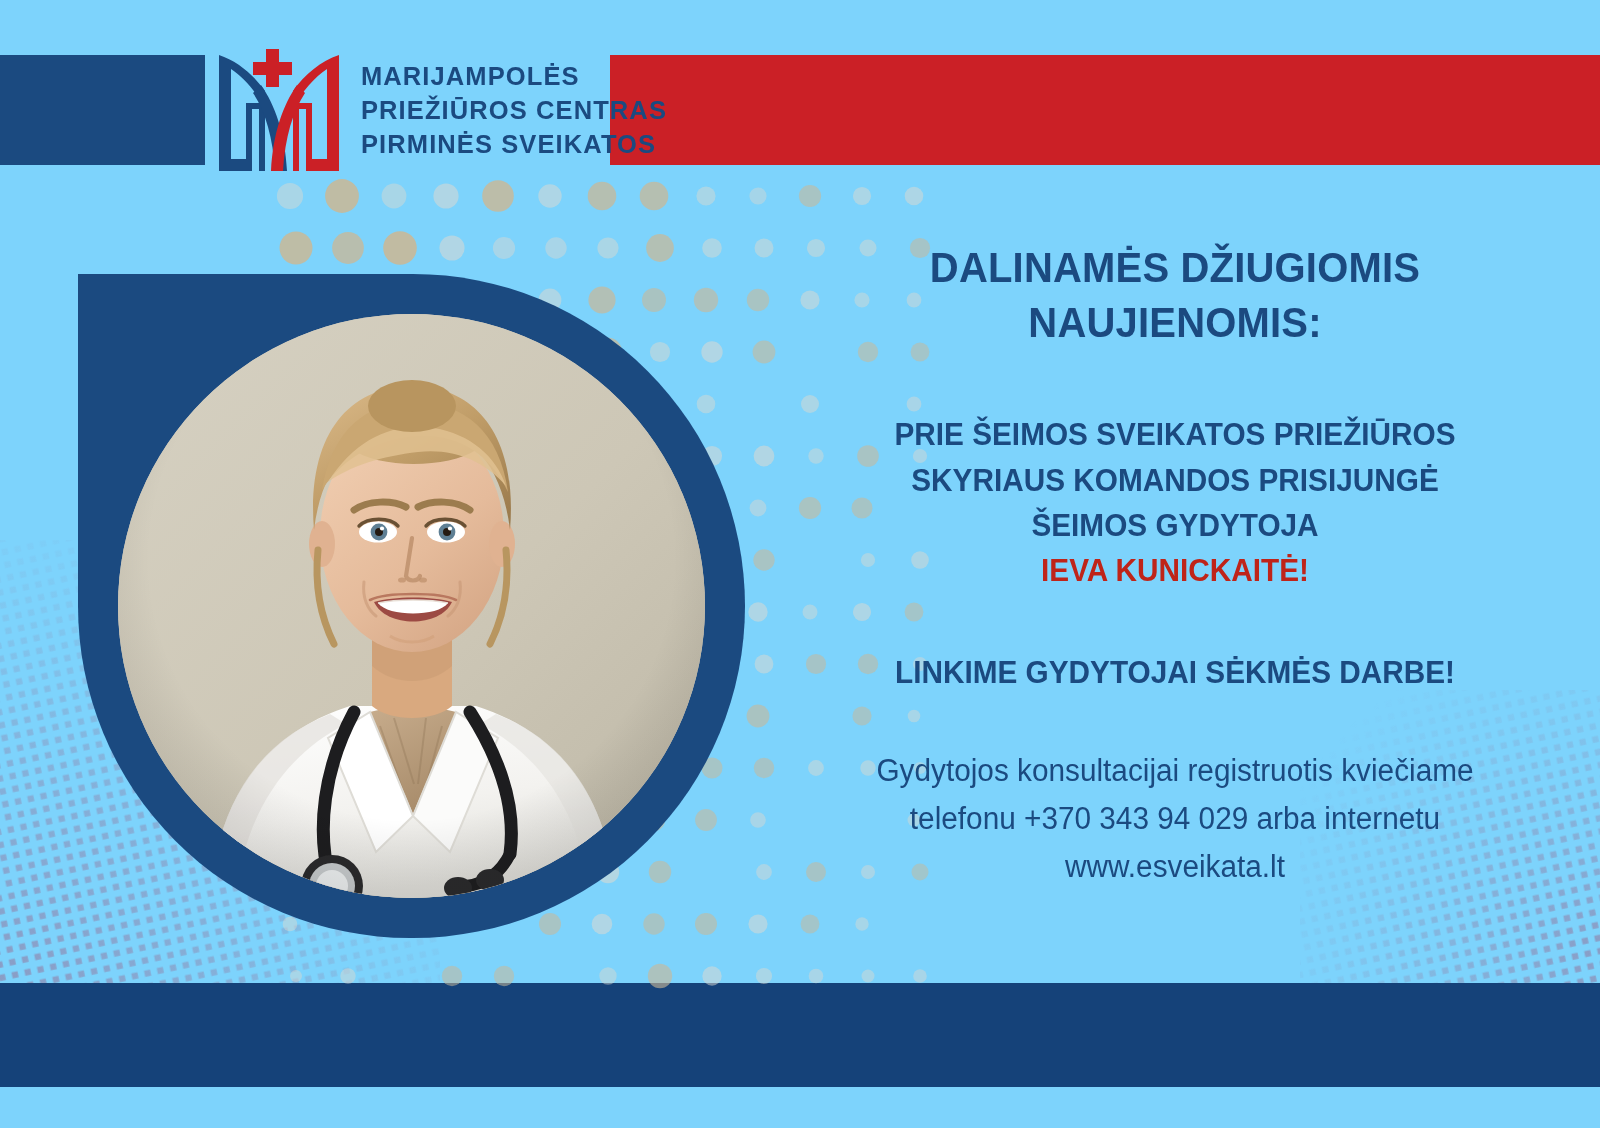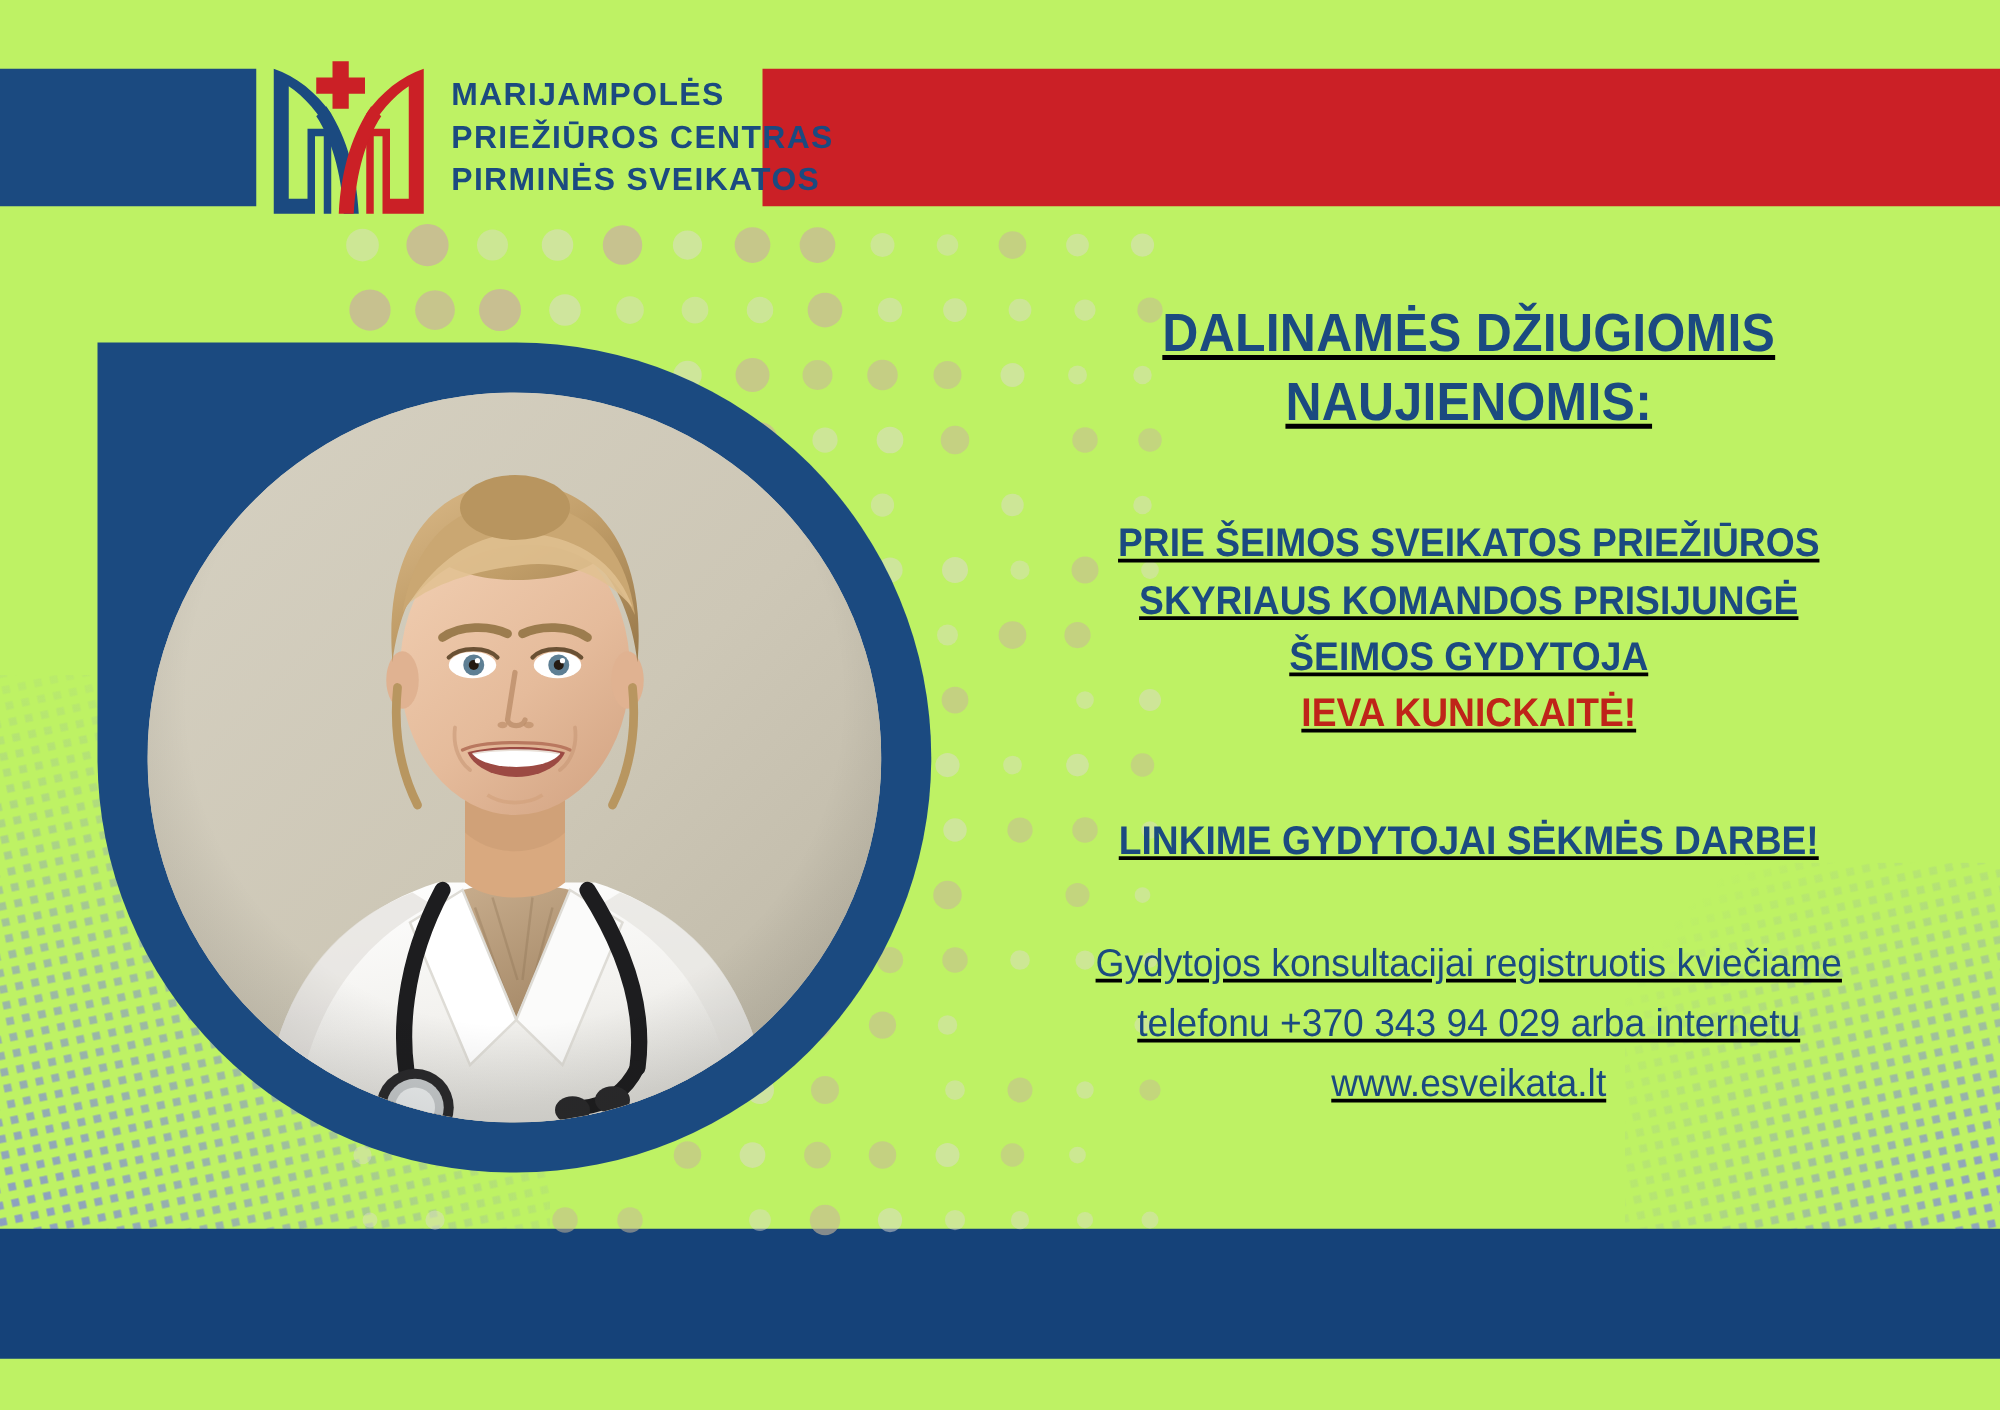"MARIJAMPOLĖS" .poster { background: #bef264 -> #7dd3fc }
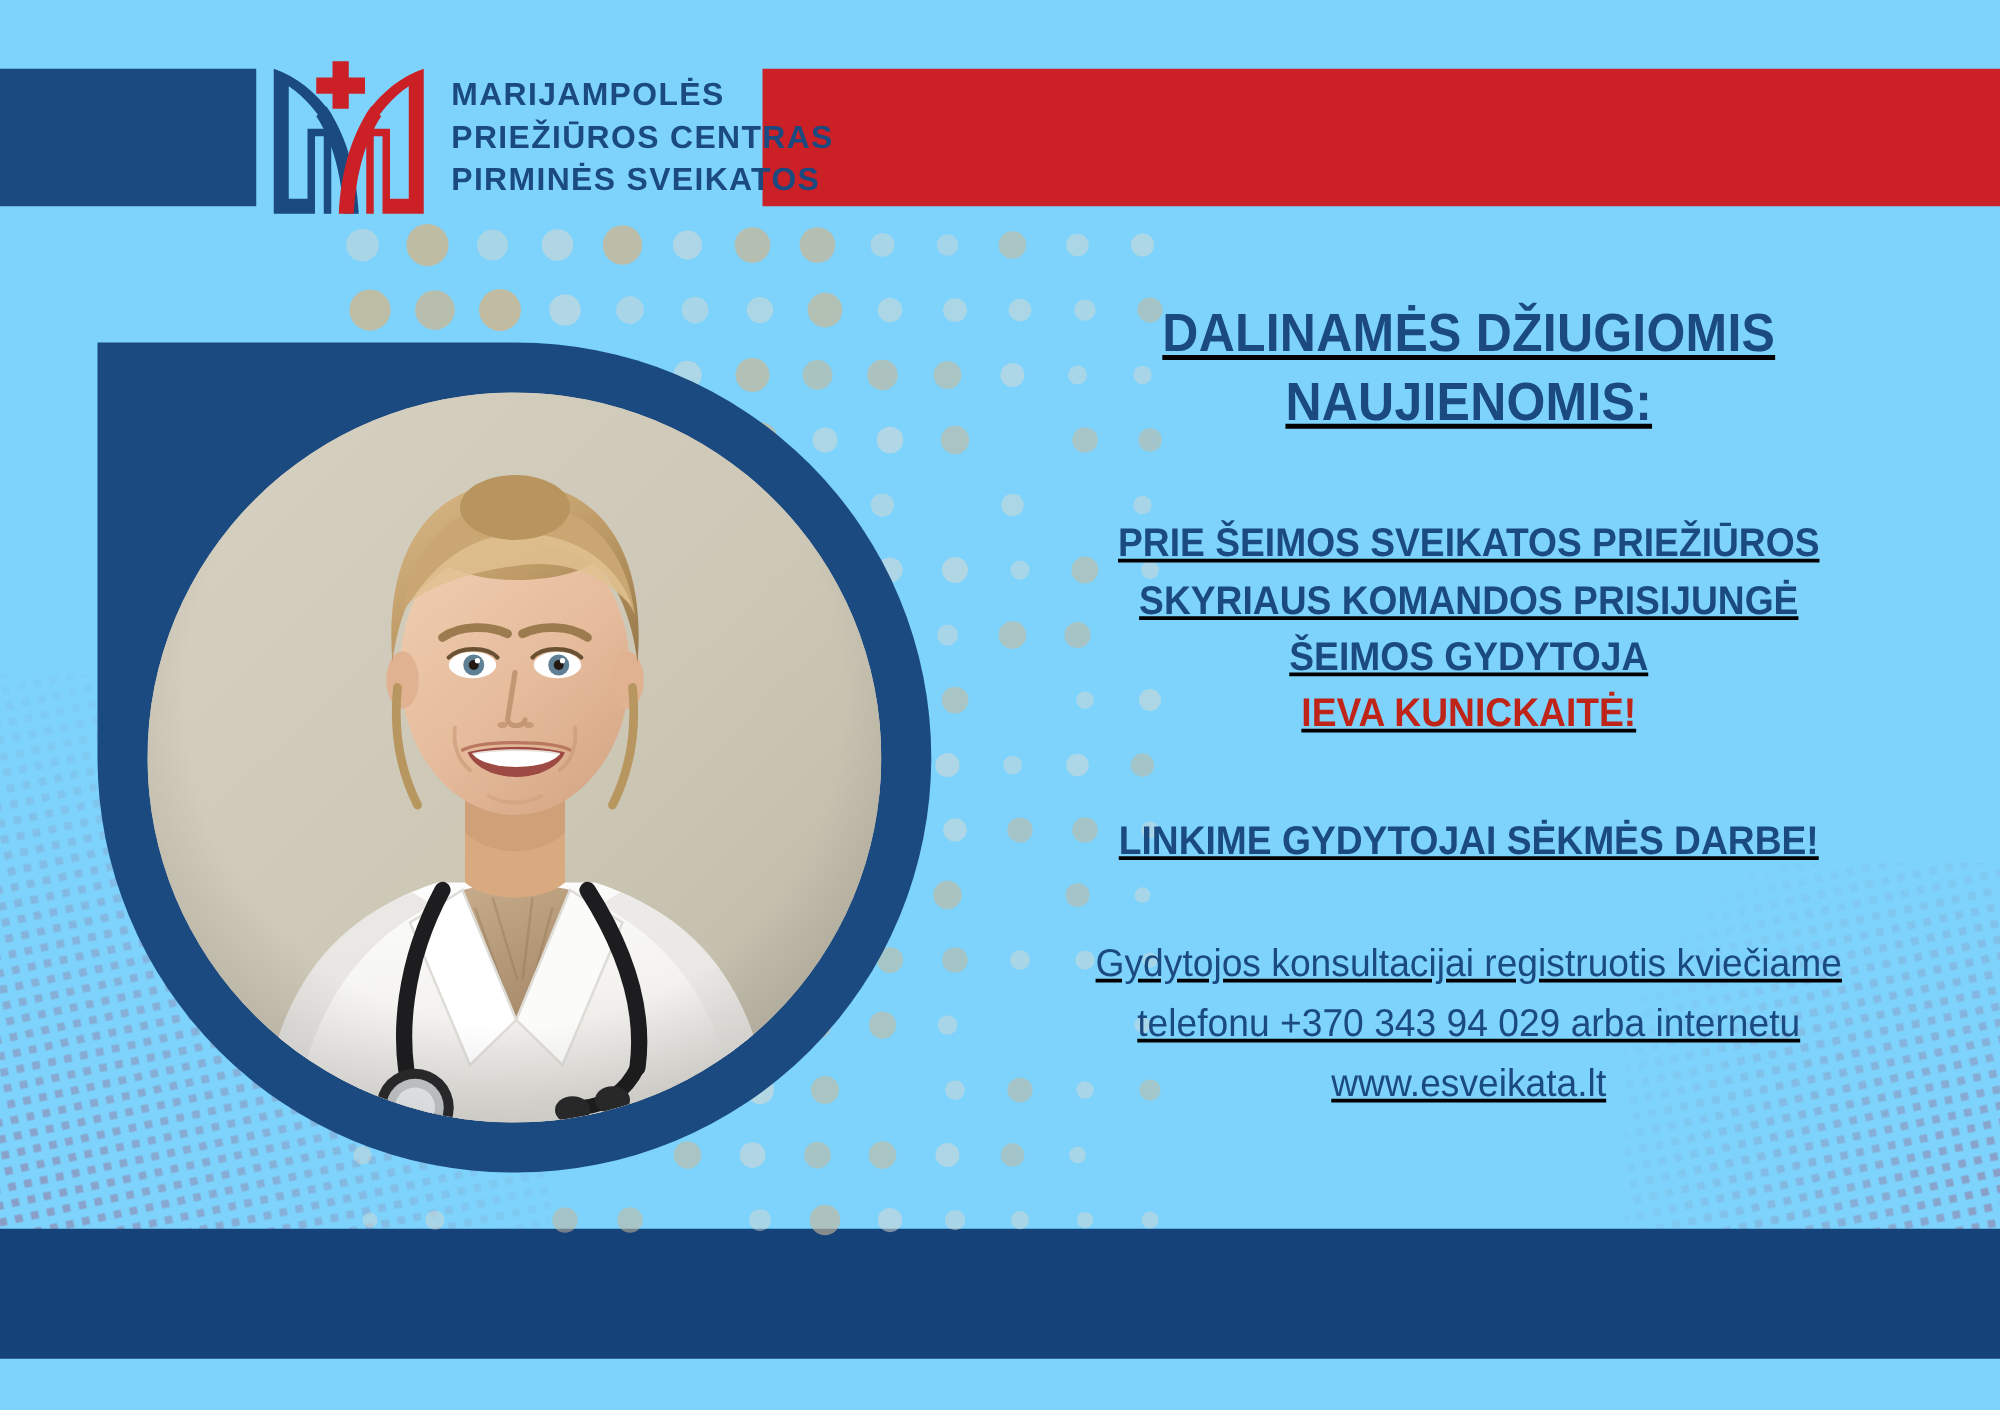"DALINAMĖS DŽIUGIOMIS" .text-col { text-decoration: underline -> none }
